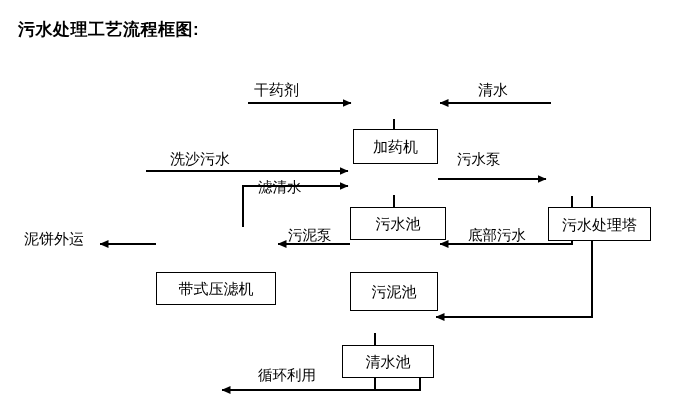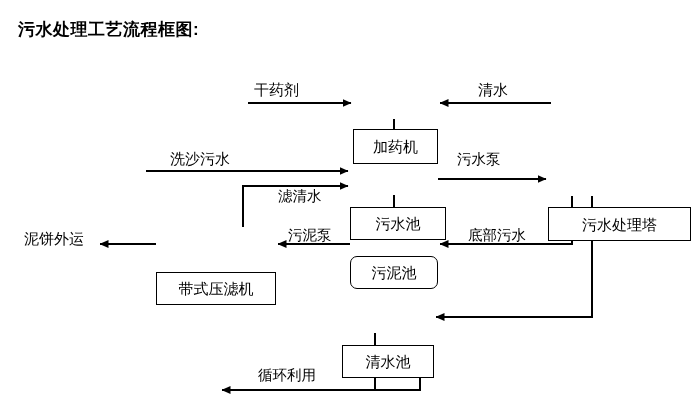"滤清水" div.edge-label { margin-left: 20px -> none; top: 189px -> 180px }
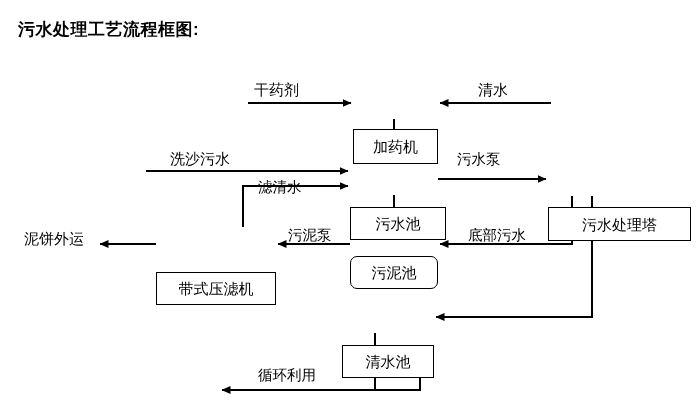"污水处理塔" div.node-box { width: 143px -> 103px }
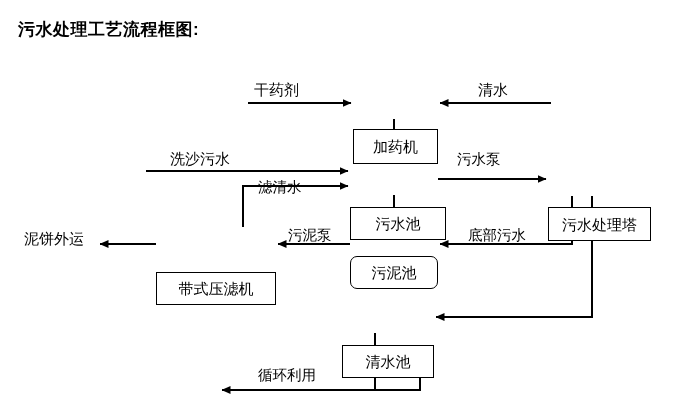"污泥池" div.node-box { border-radius: 7px -> none; height: 33px -> 39px; top: 211px -> 227px }
